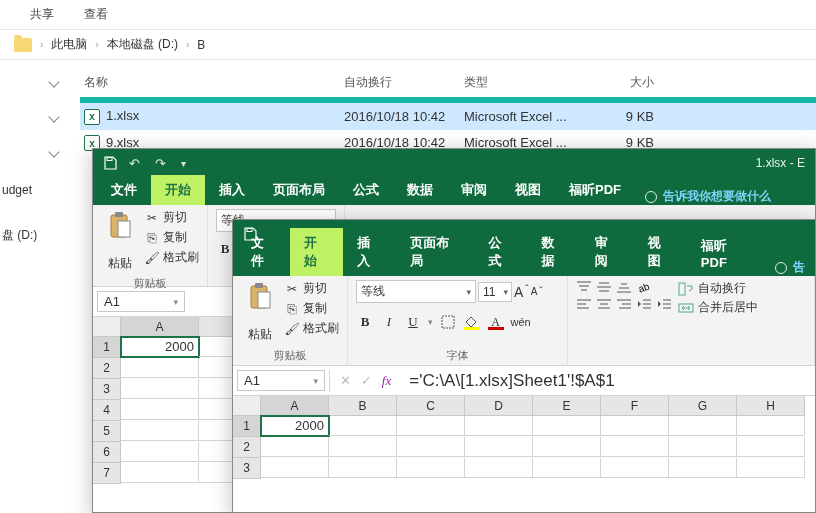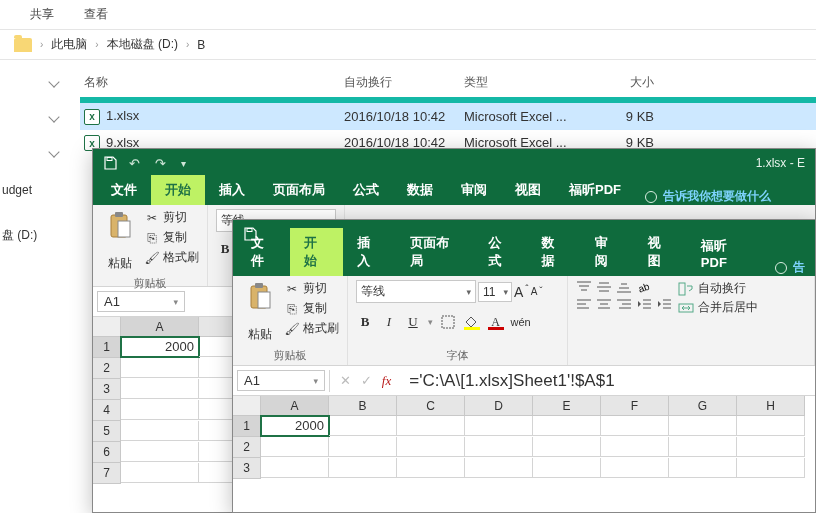"fx" .fx-lbl { color: #b91c1c -> #a21caf }
